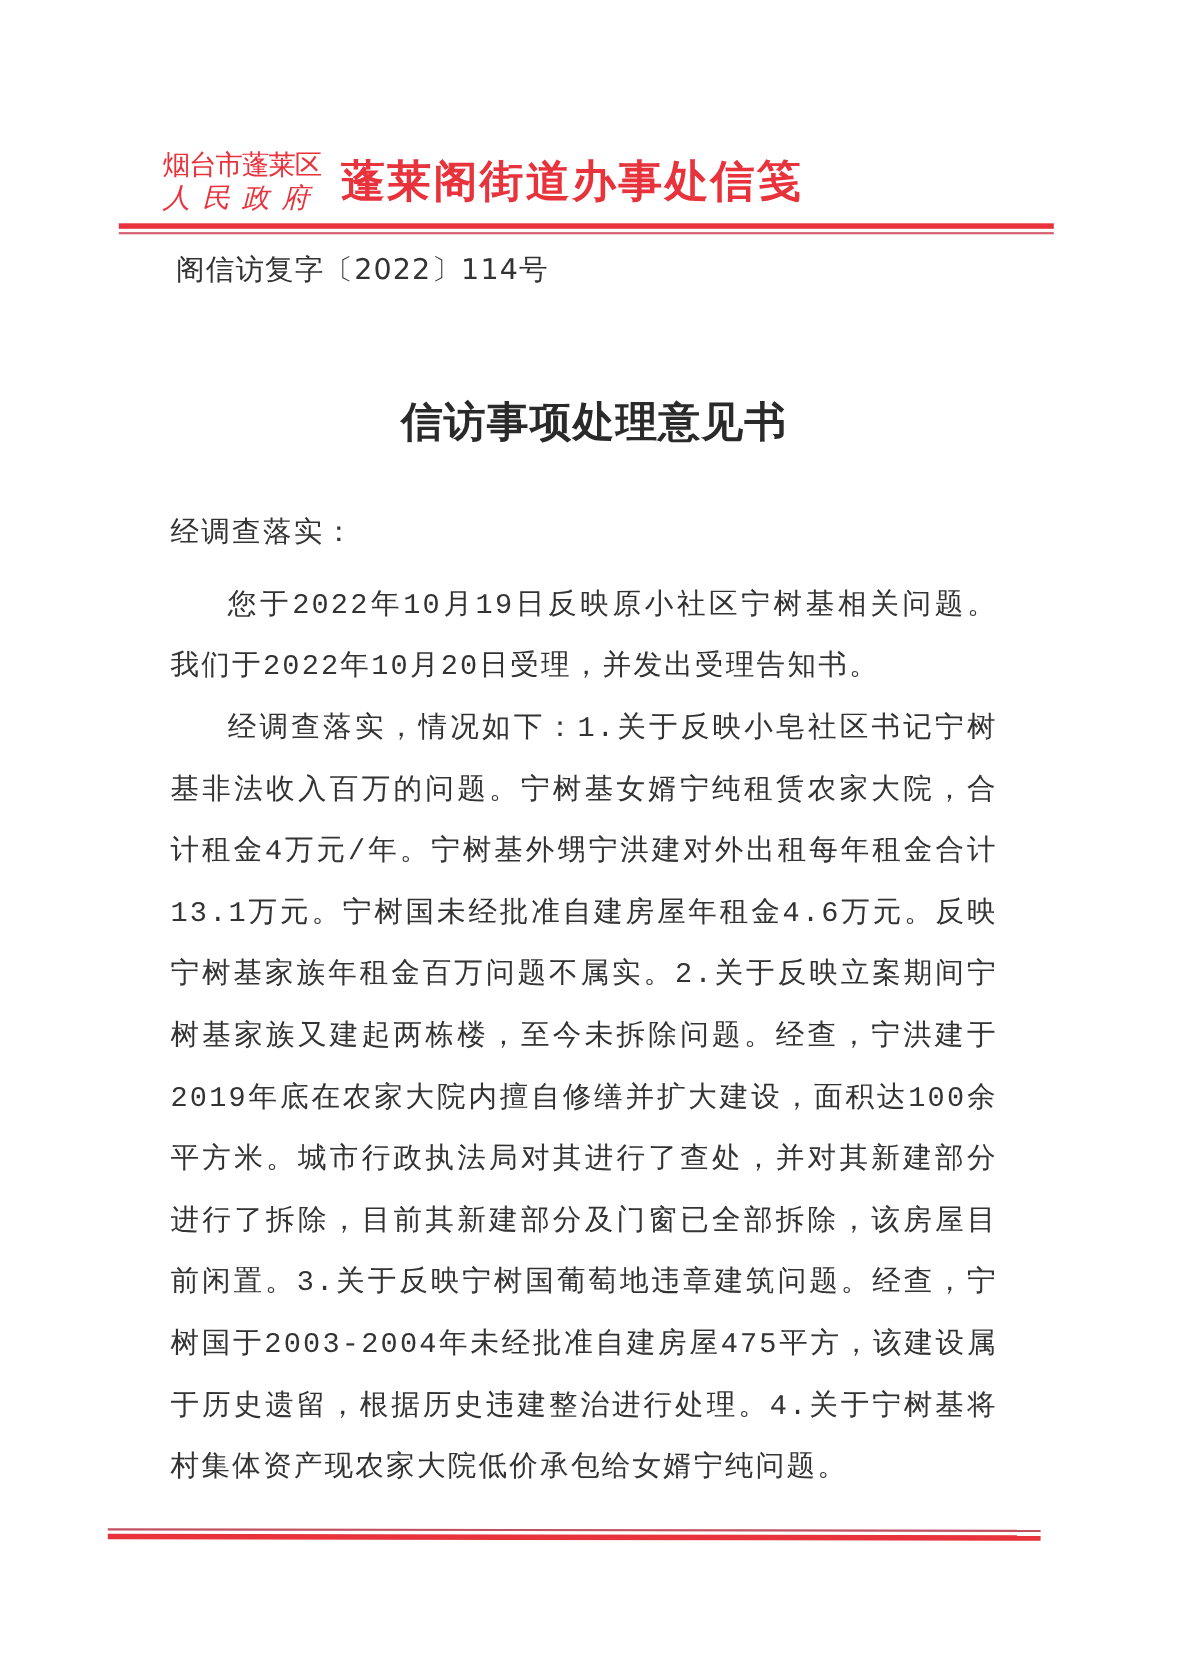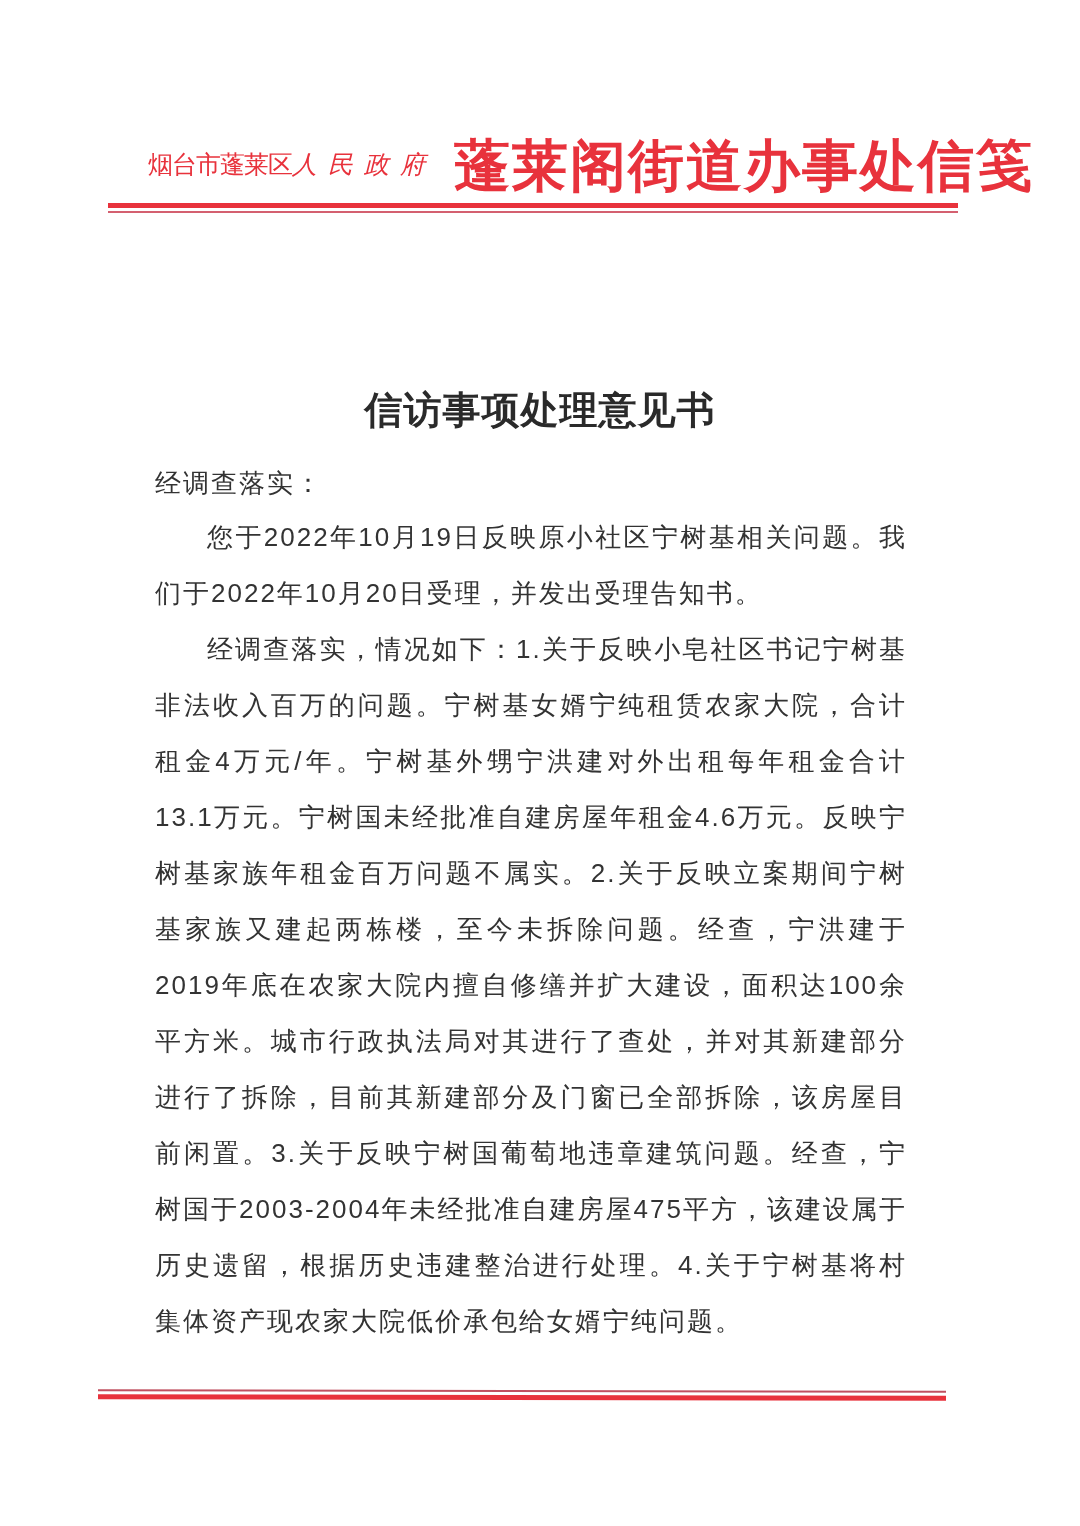"烟台市蓬莱区" .org-block { flex-direction: row -> column }
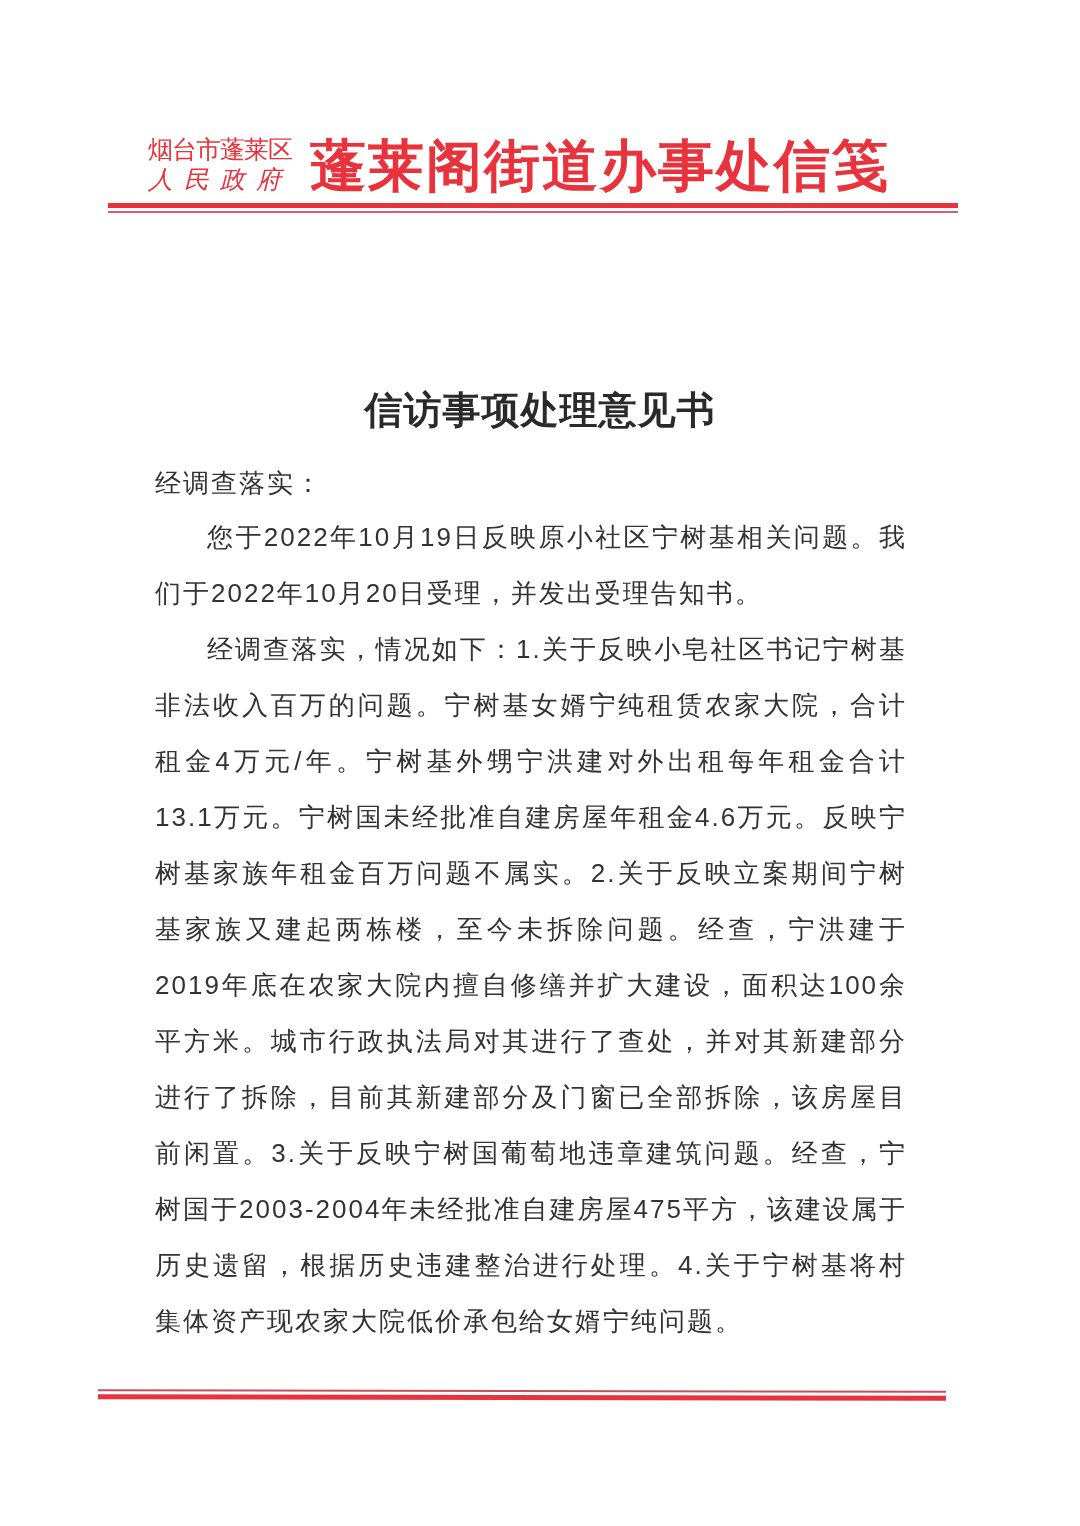"蓬莱阁街道办事处信笺" .brand-title { font-size: 56px -> 40px }
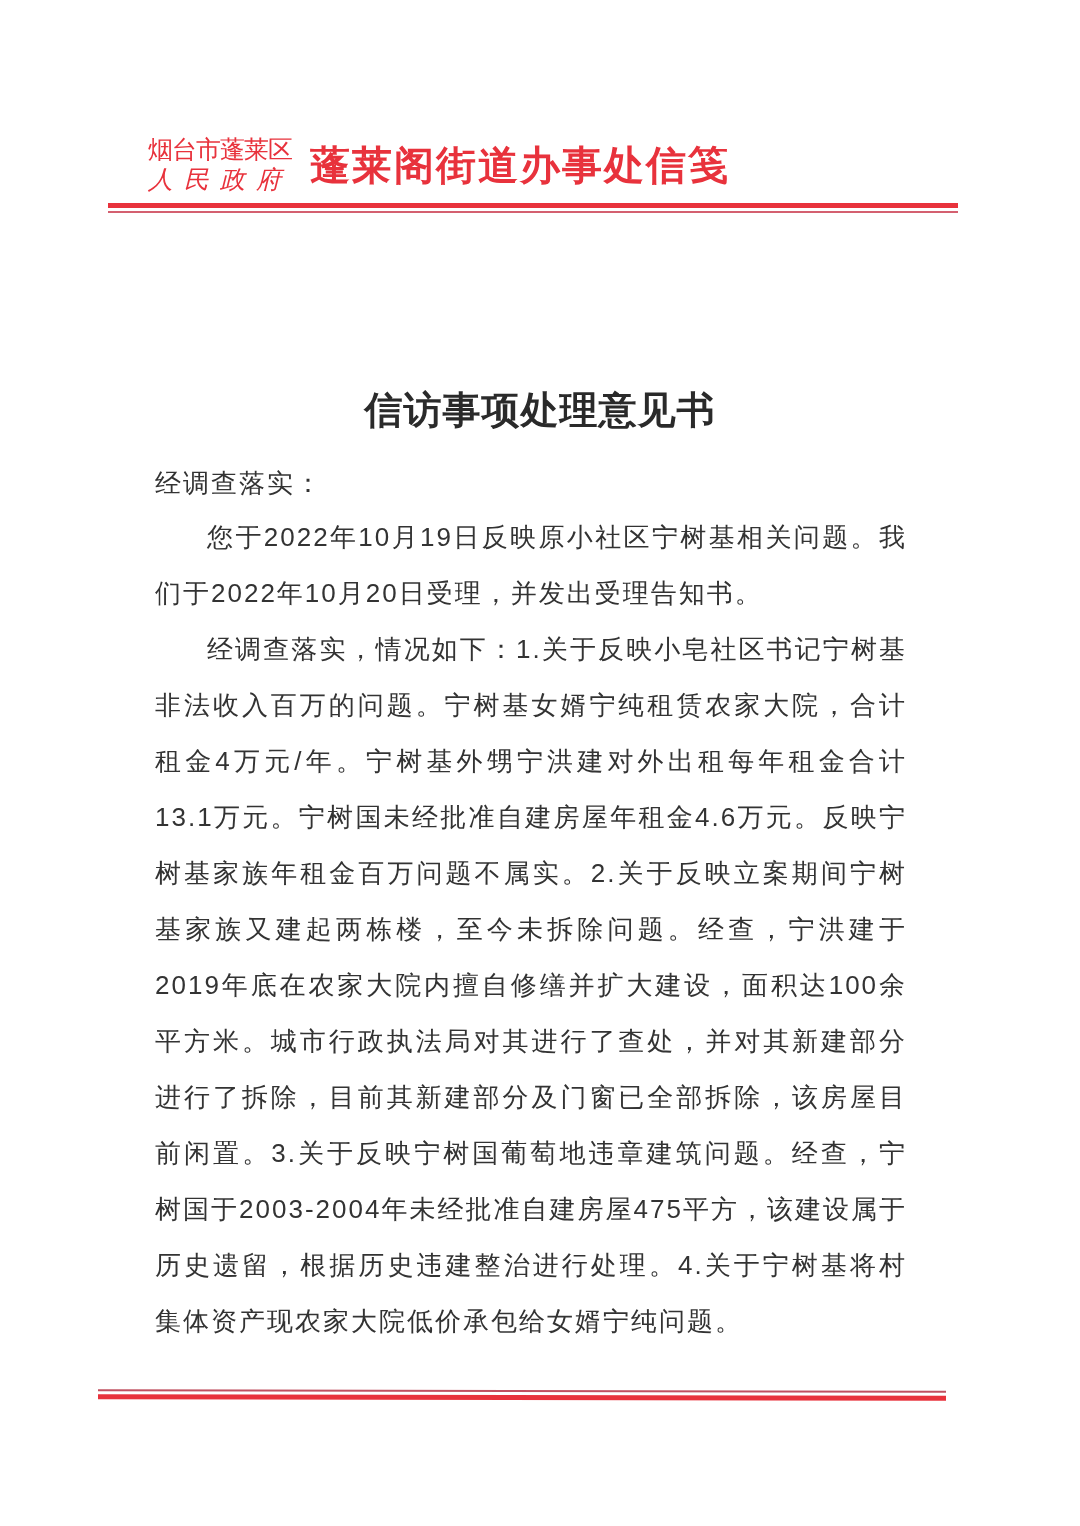"阁信访复字〔2022〕114号" span { html: none -> <span>阁信访复字〔2022〕114号</span> }
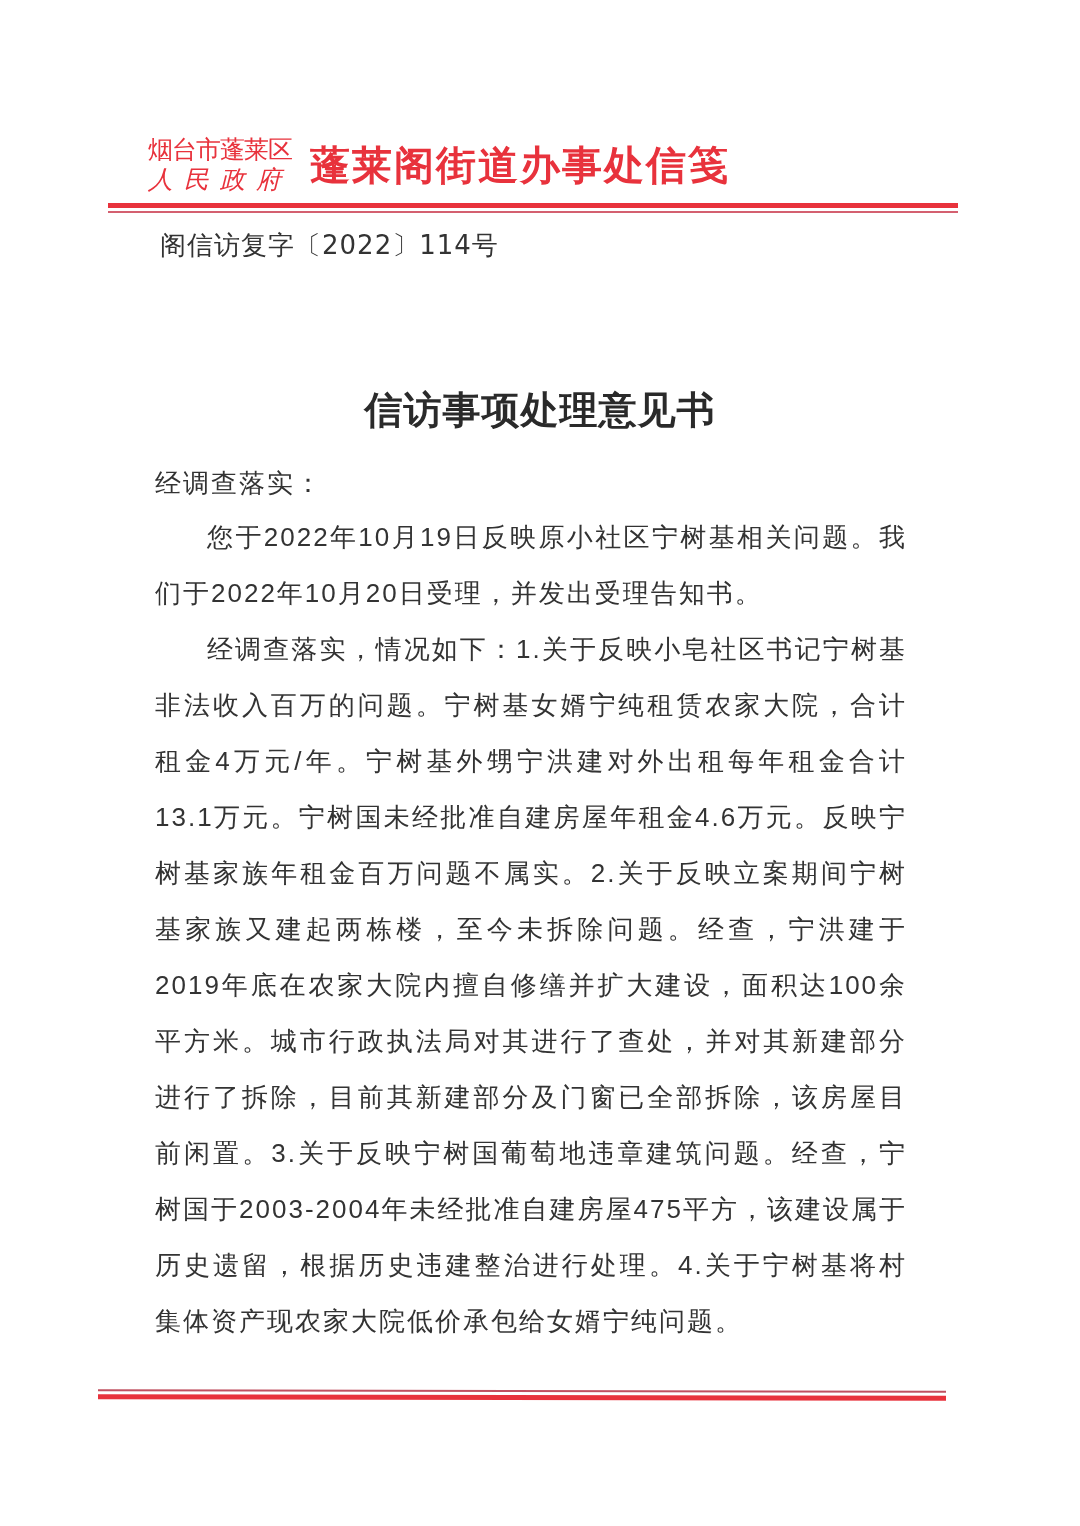"信访事项处理意见书" .doc-title { margin-top: 27px -> none }
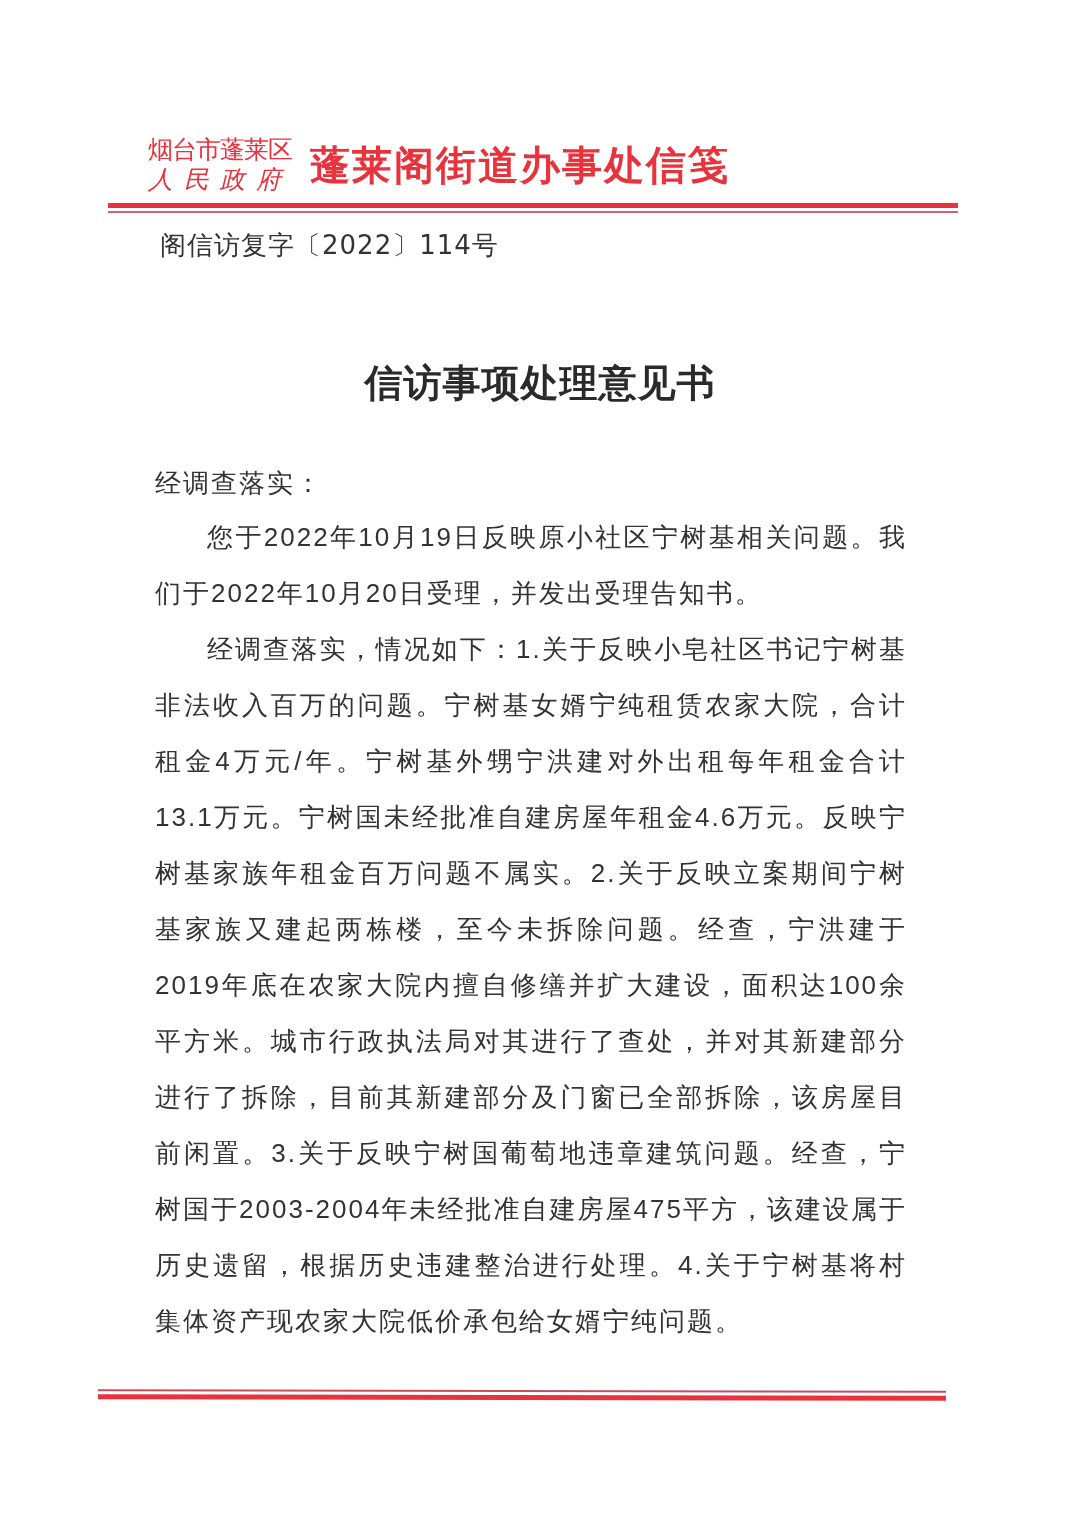"您于2022年10月19日反映原小社区宁树基相关问题。我们于2022年10月20" .body-text { font-family: Liberation Sans, sans-serif -> Liberation Mono, monospace; top: 509px -> 522px }
